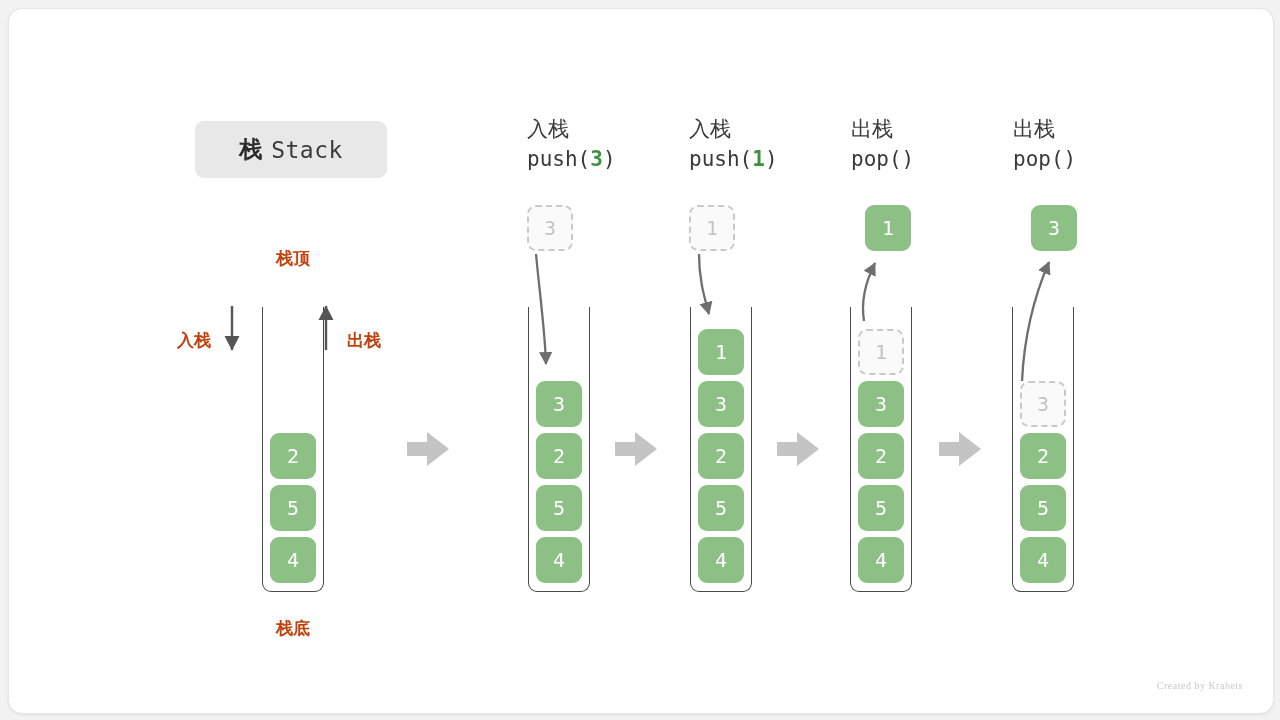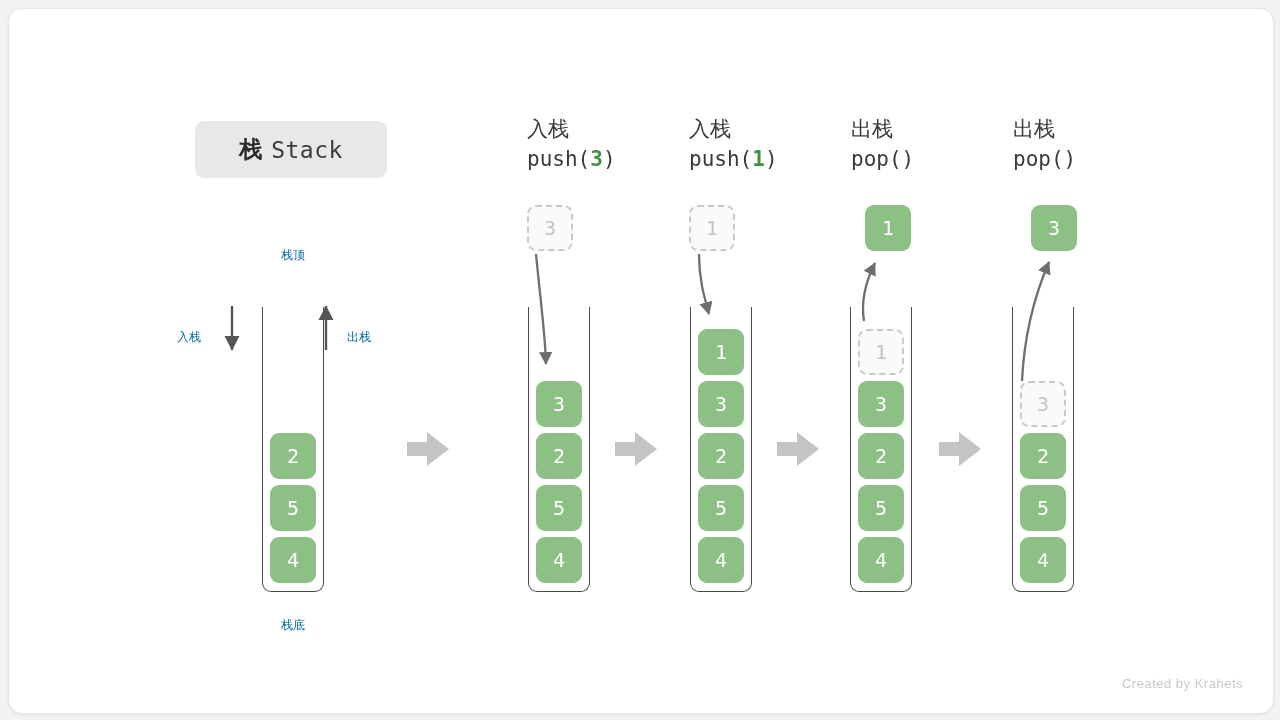"栈顶" .cn-label { color: #0369a1 -> #c2410c; font-size: 12px -> 17px; font-weight: normal -> bold }
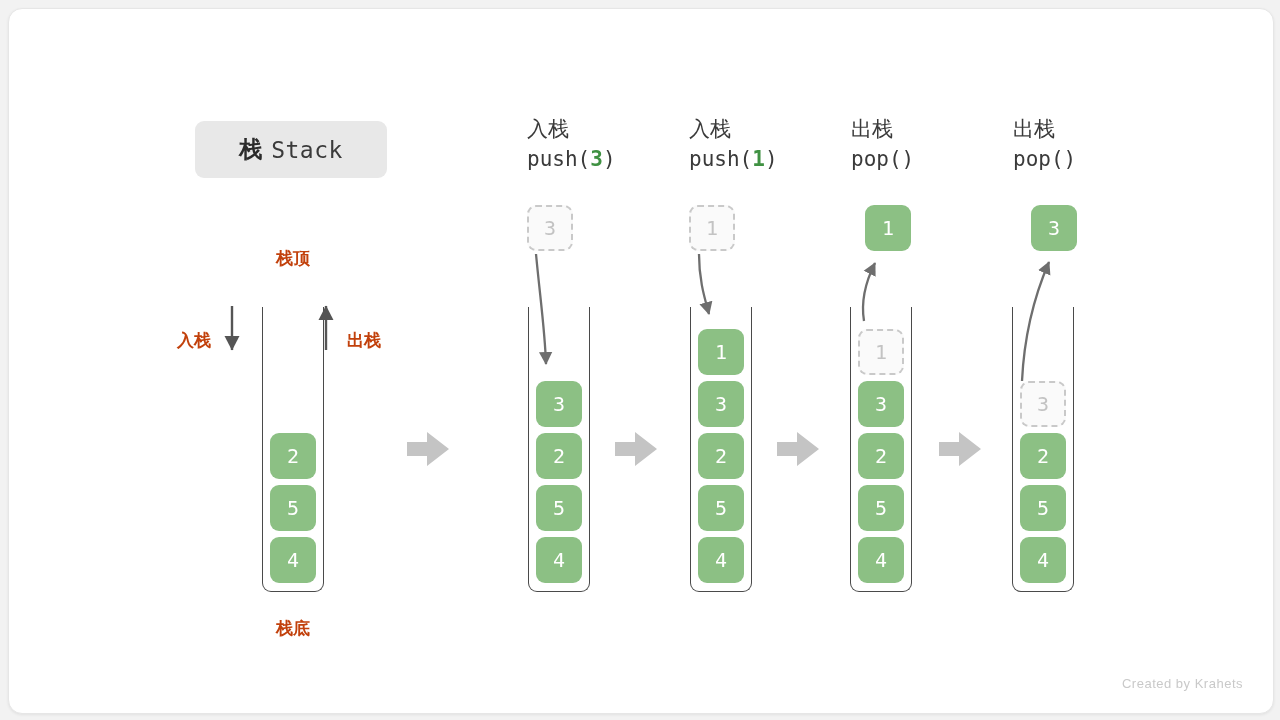"Created by Krahets" #credit { font-family: Liberation Sans, sans-serif -> Liberation Serif, serif; font-size: 13px -> 10px }
